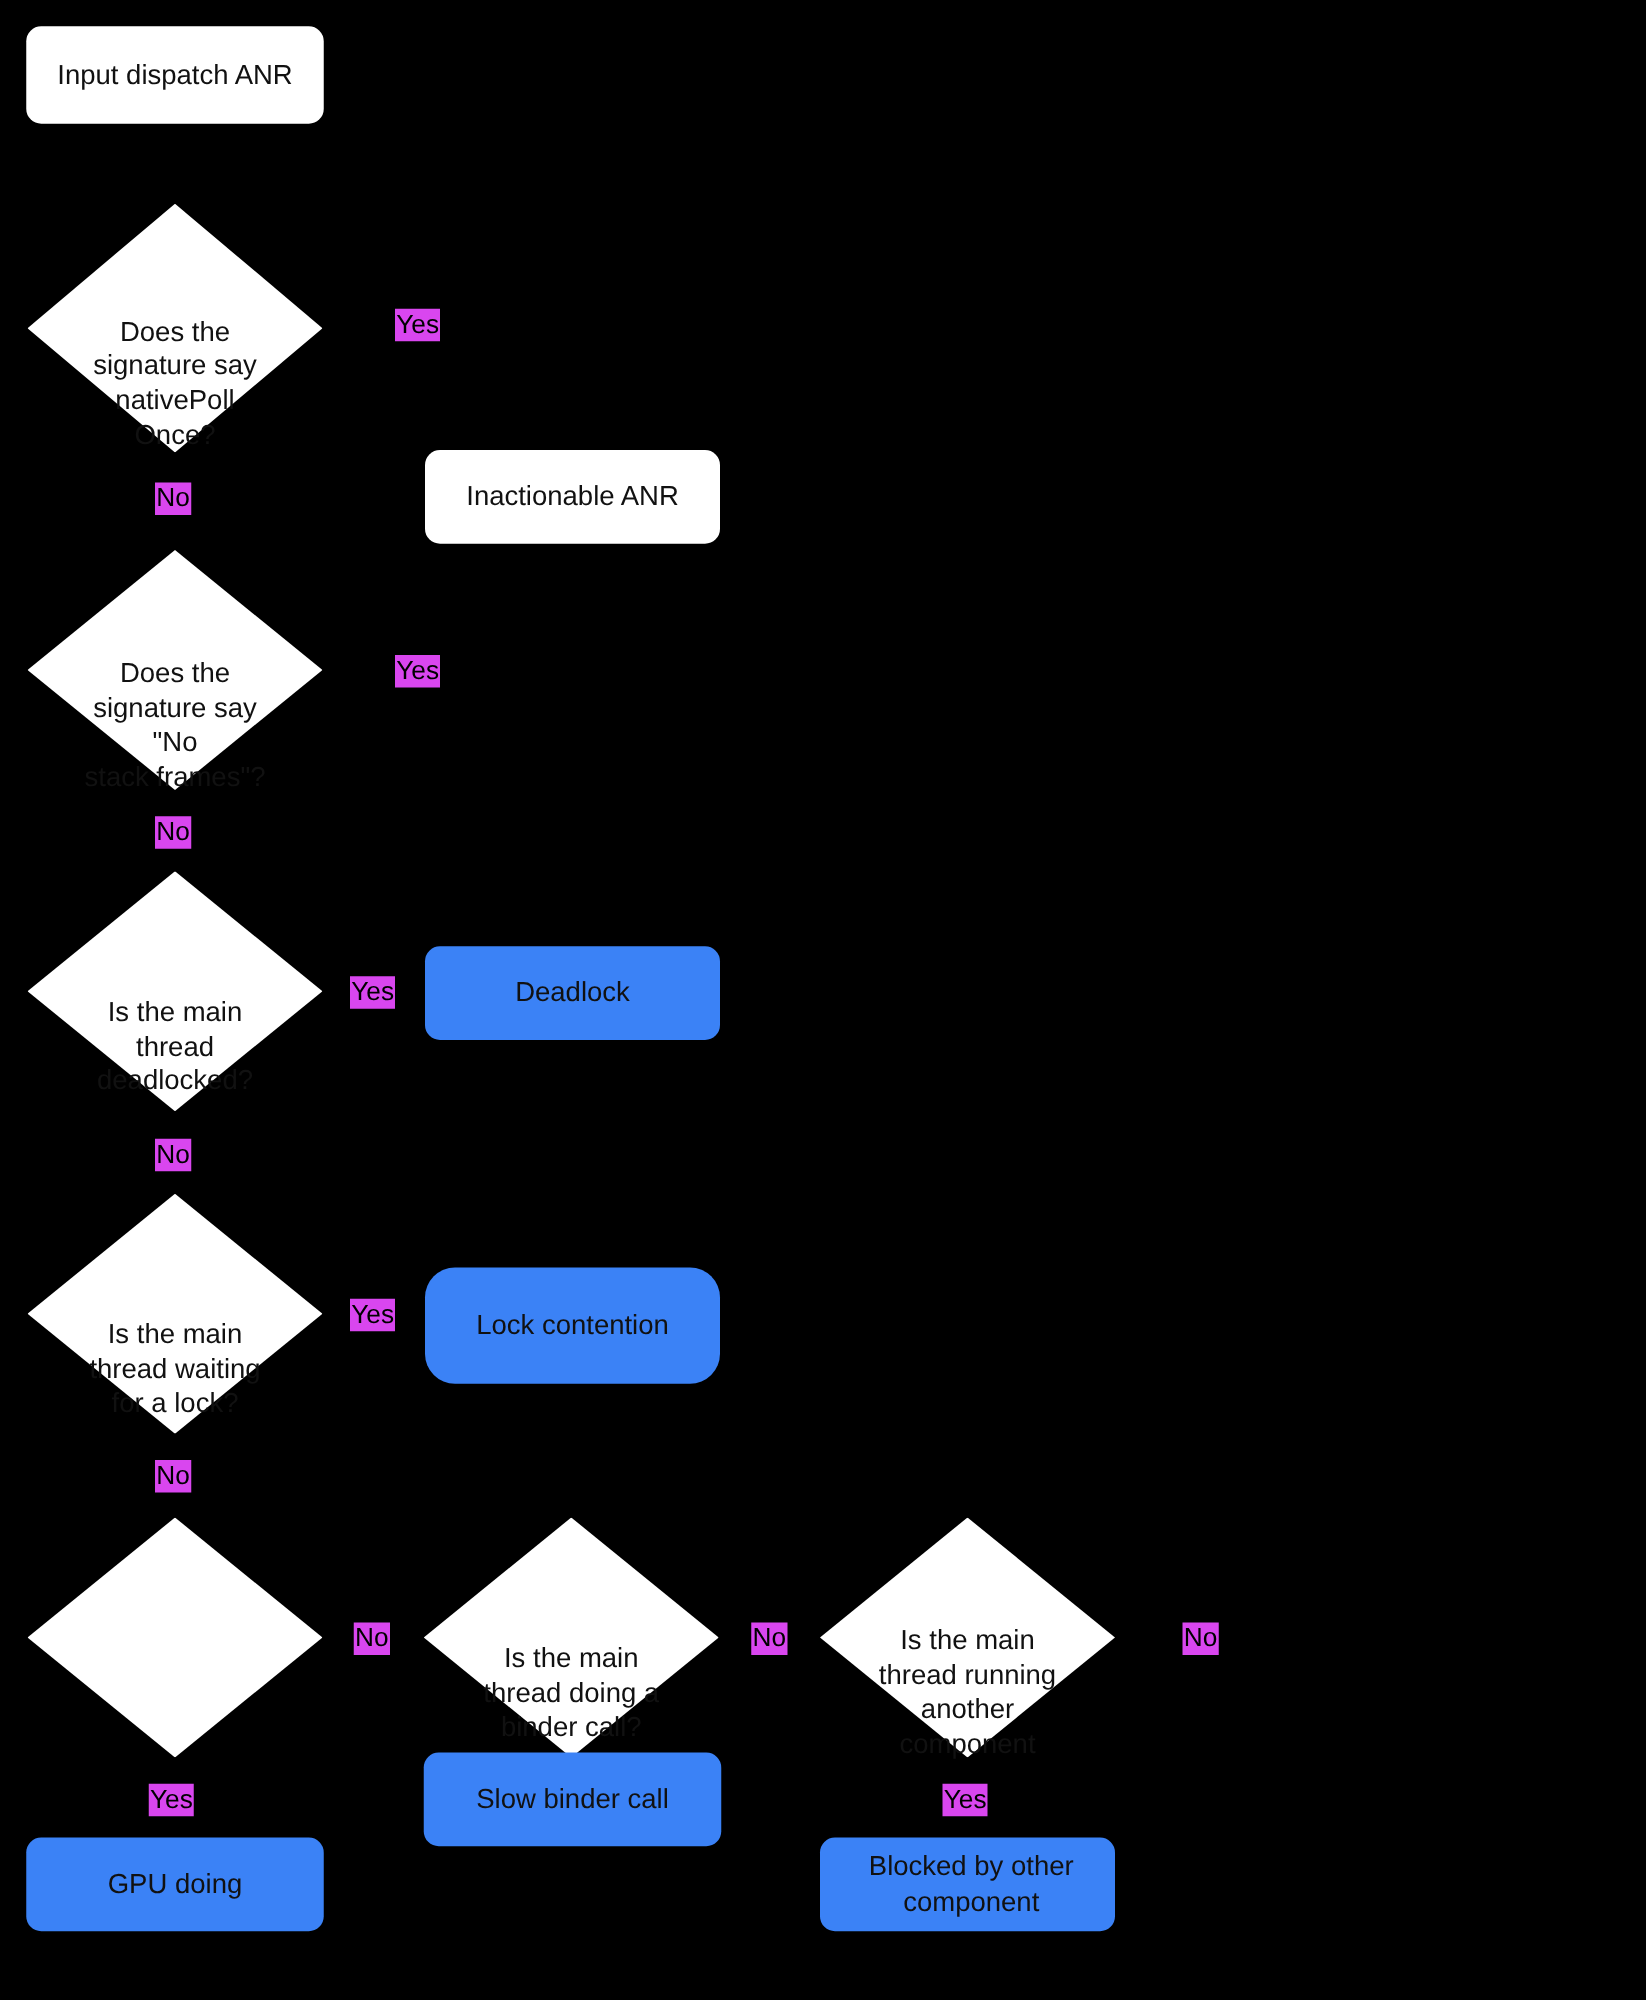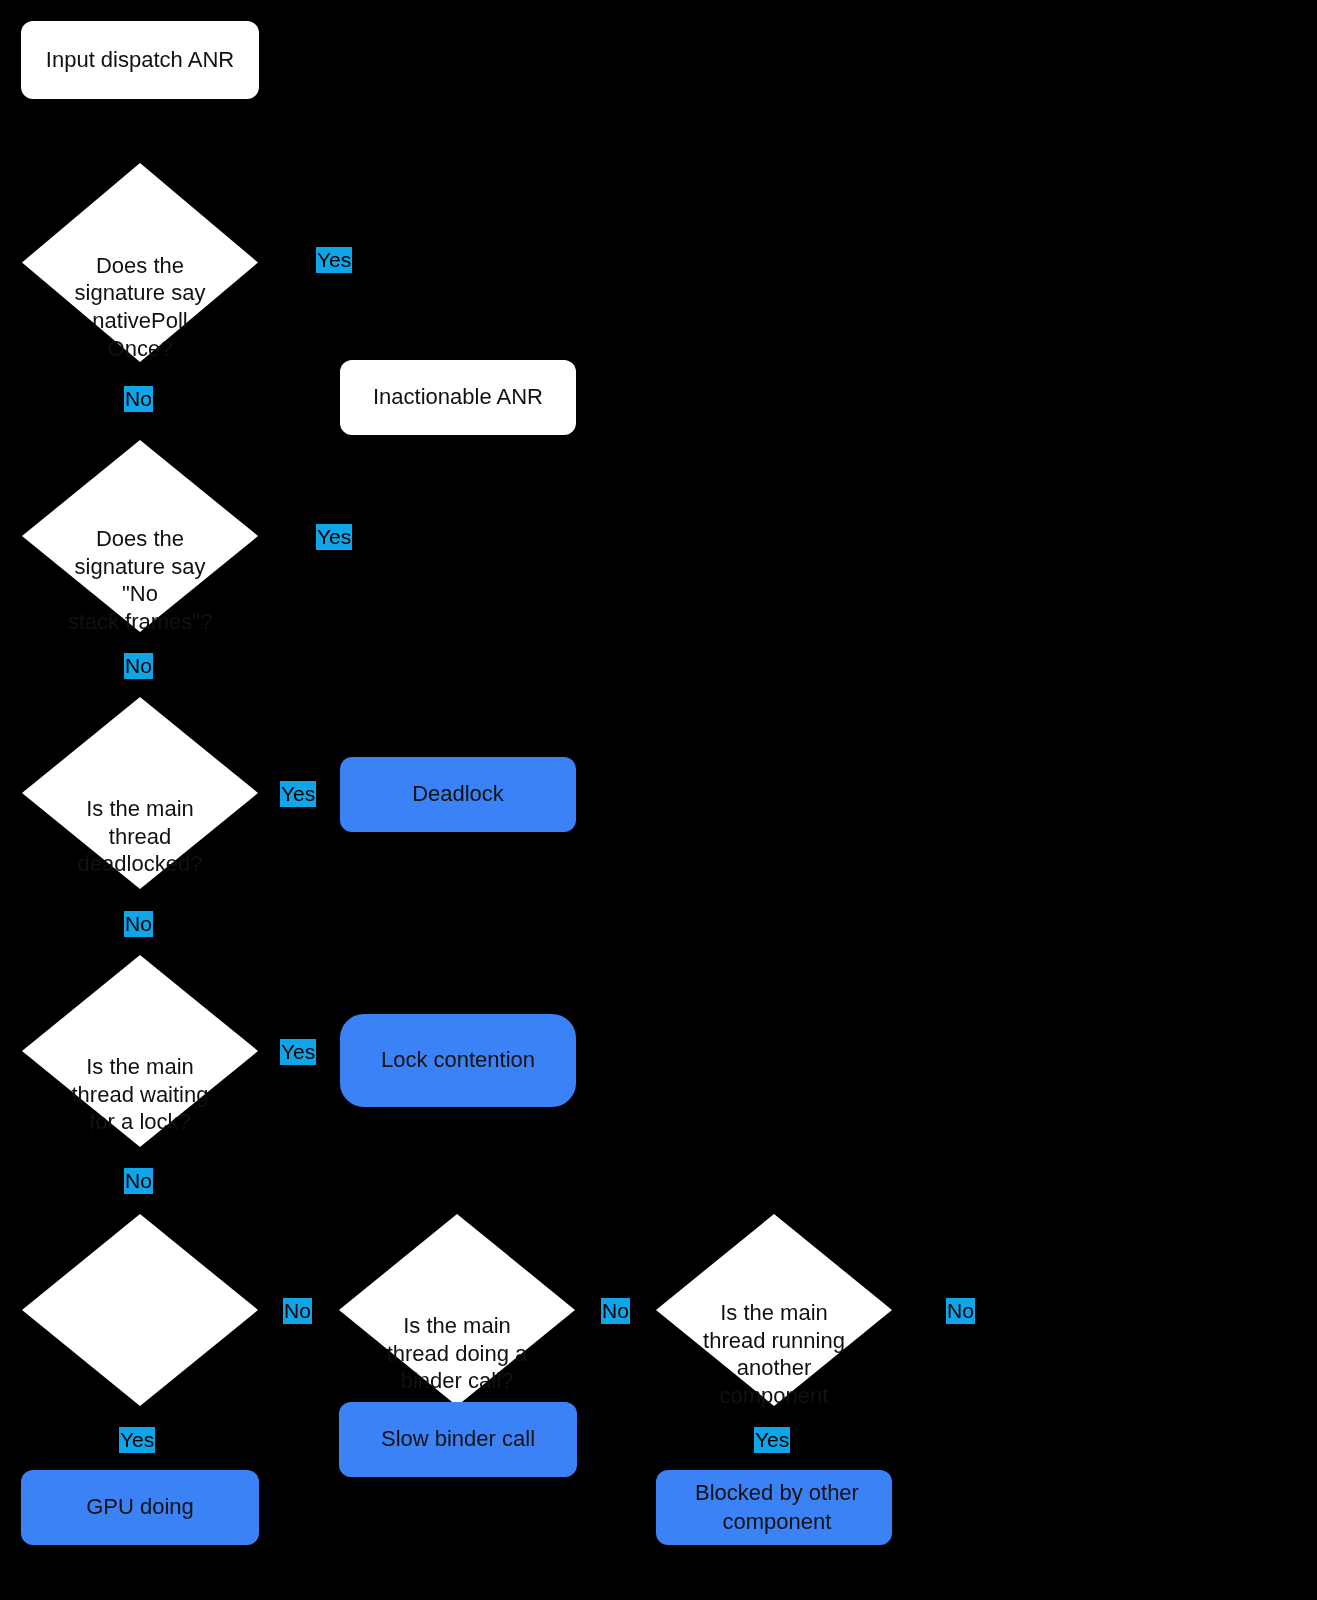"Yes" .edge-label { background: #0ea5e9 -> #d946ef }
